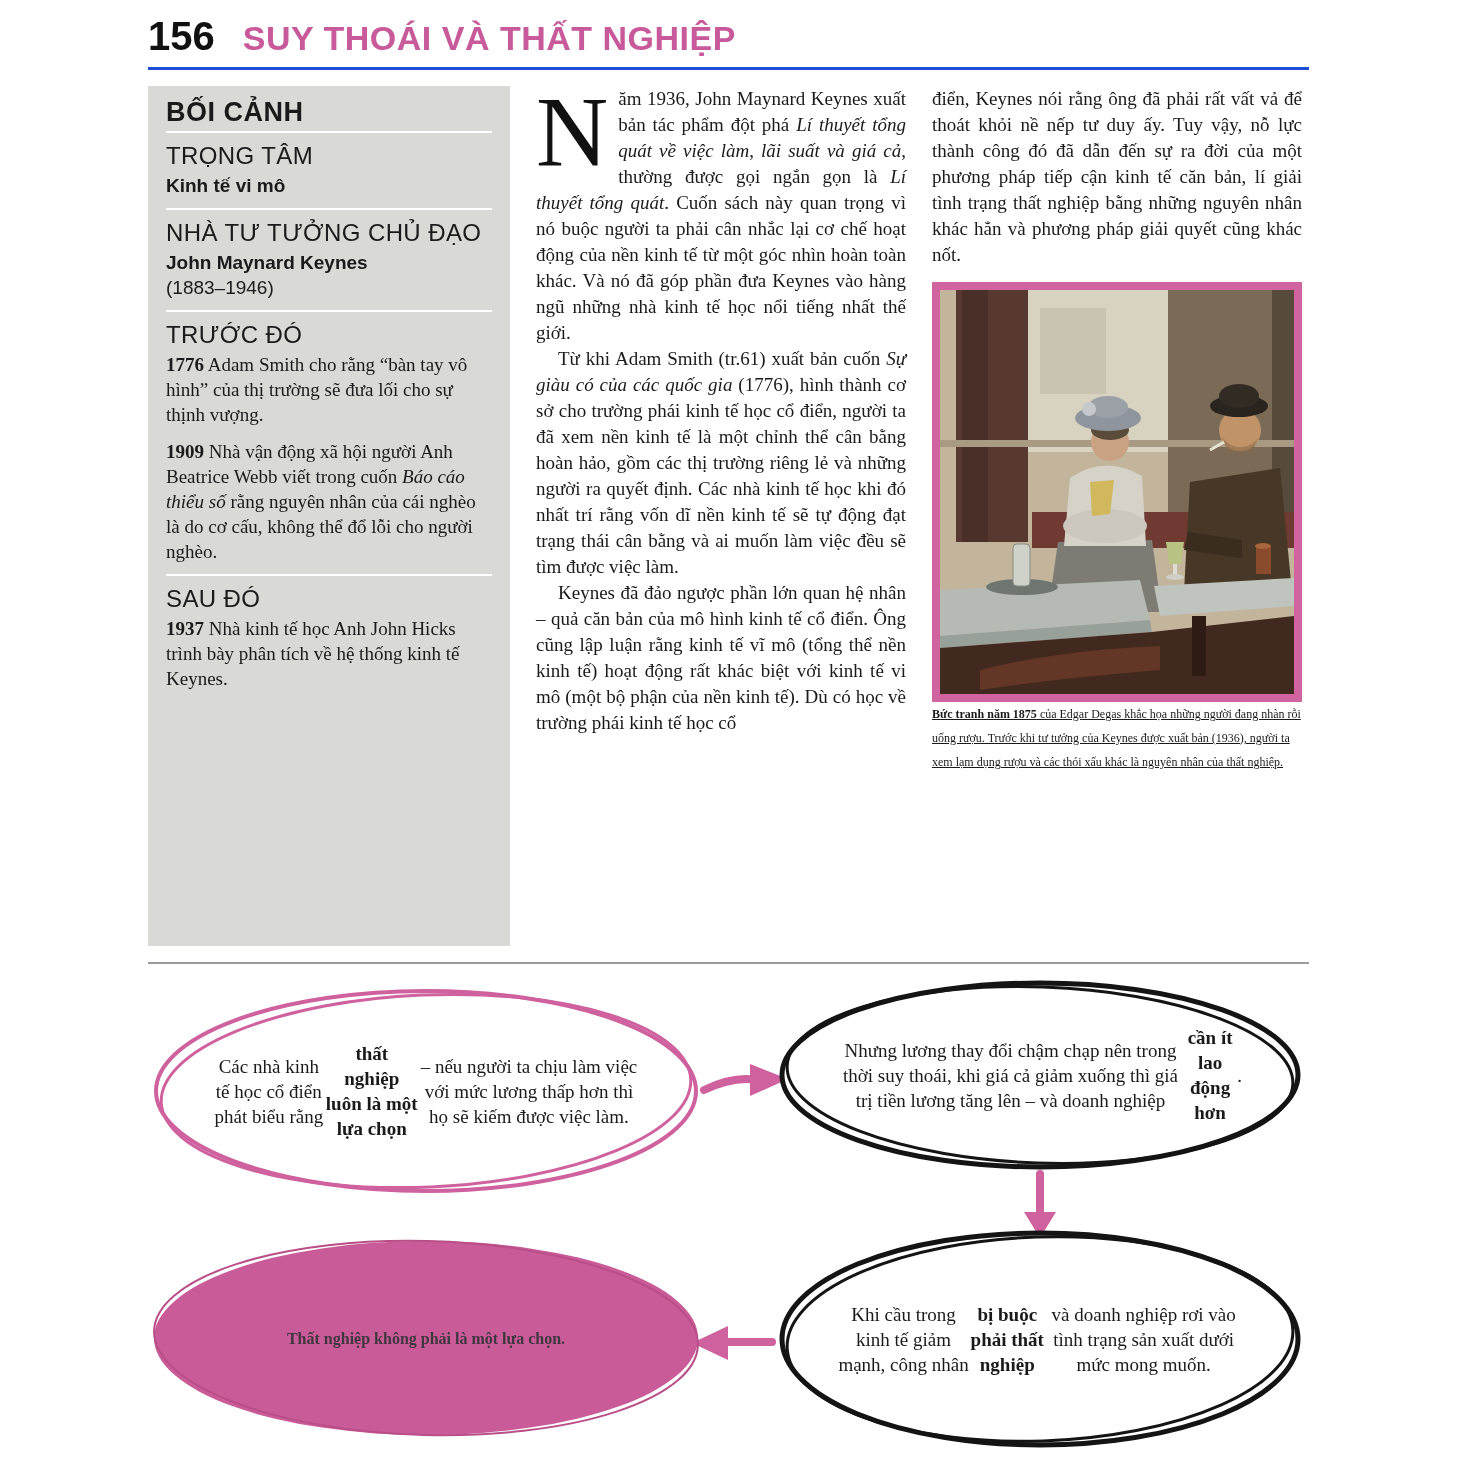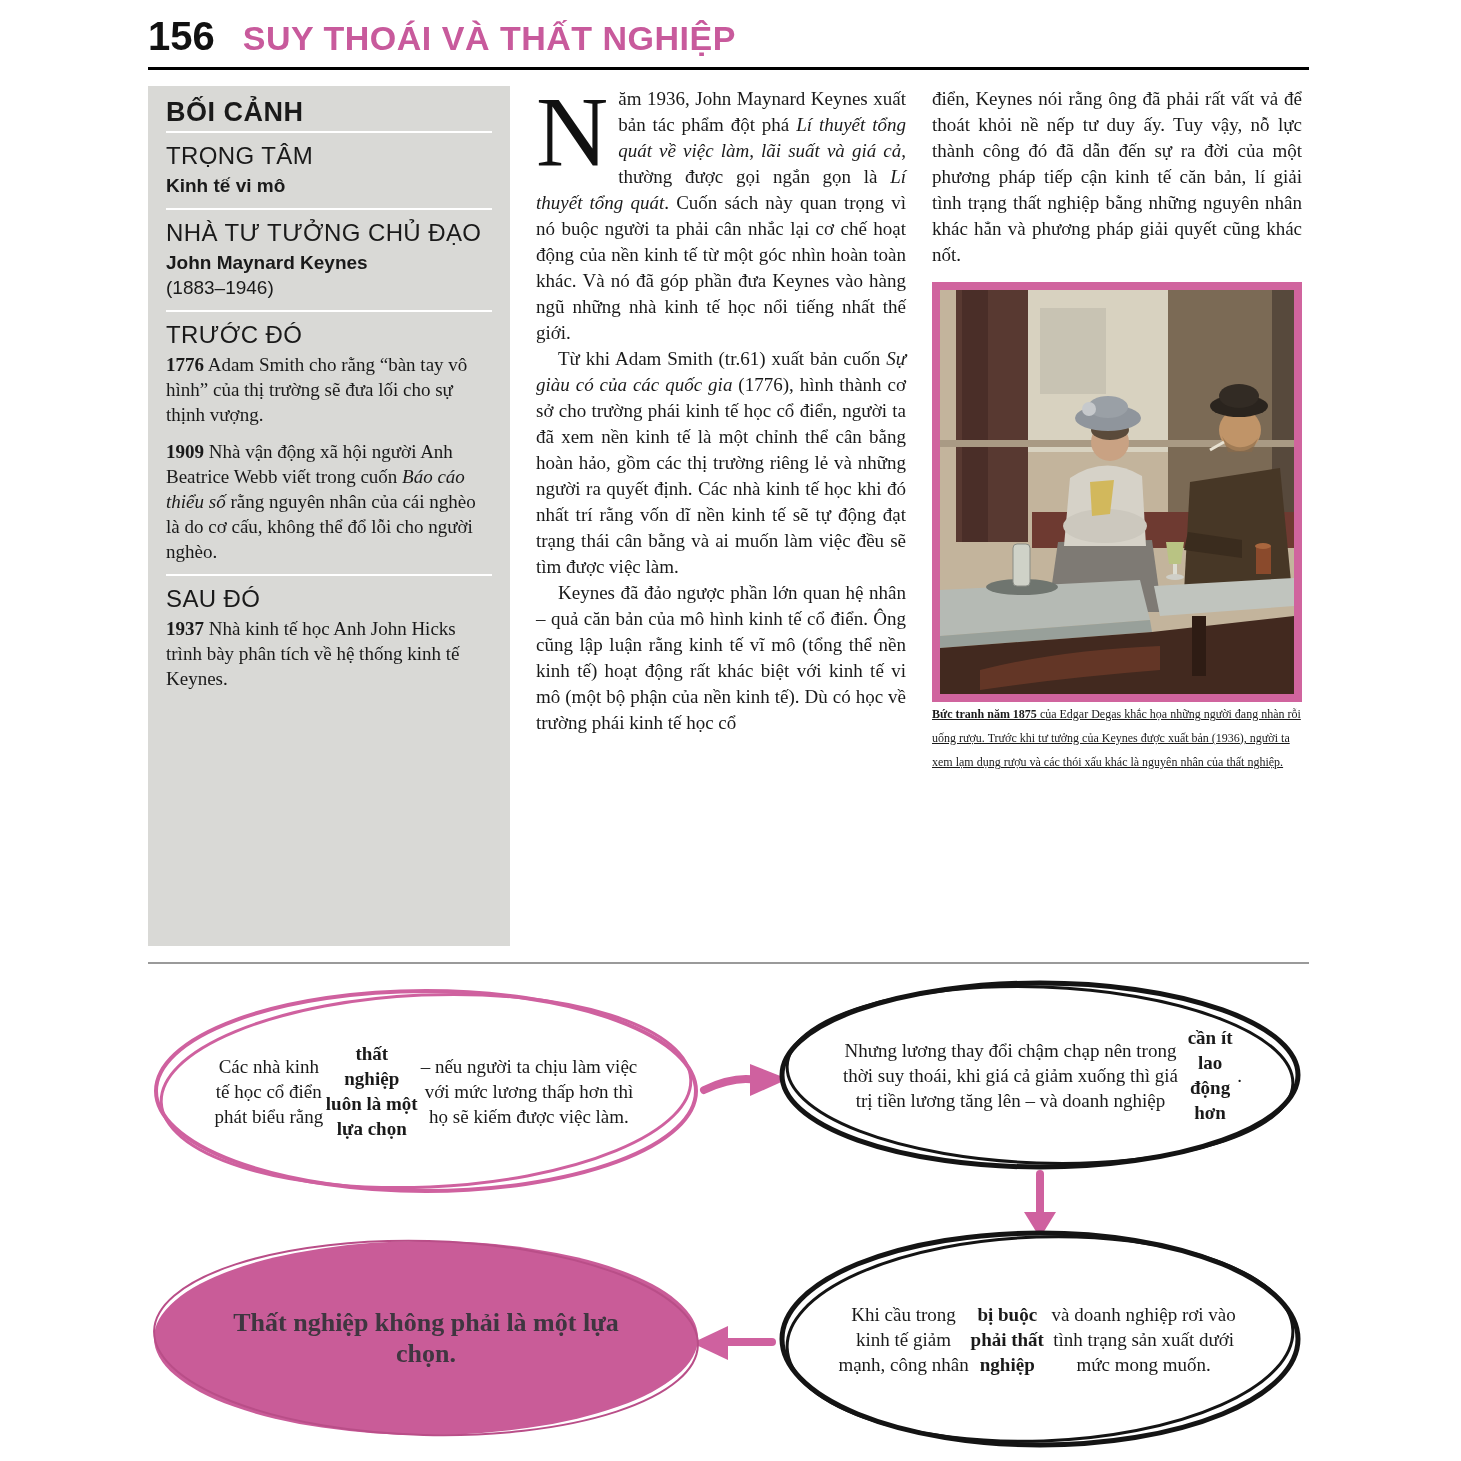"156" .hdr { border-bottom: 3px solid #000000 -> 3px solid #1d4ed8 }
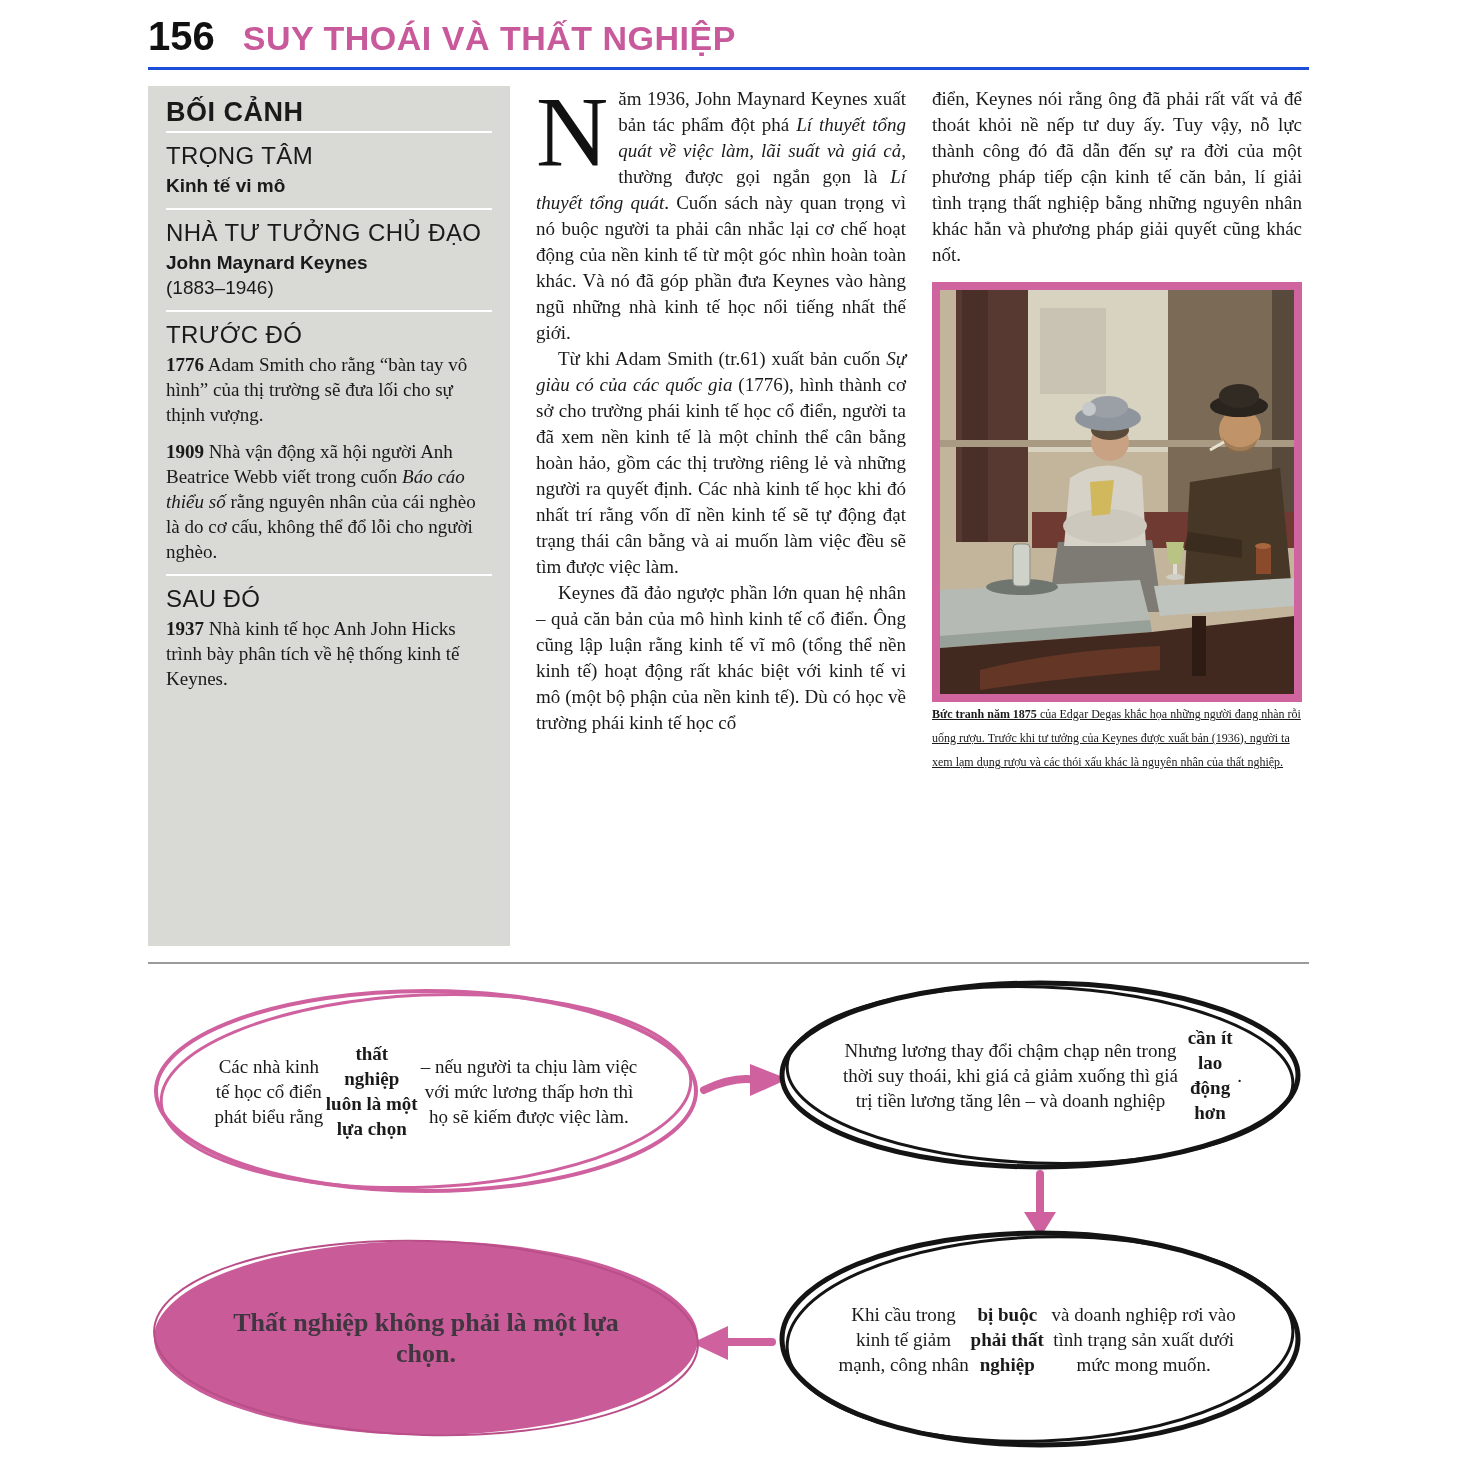"Thất nghiệp không phải là" .conclusion .btext { font-size: 26px -> 16px }
